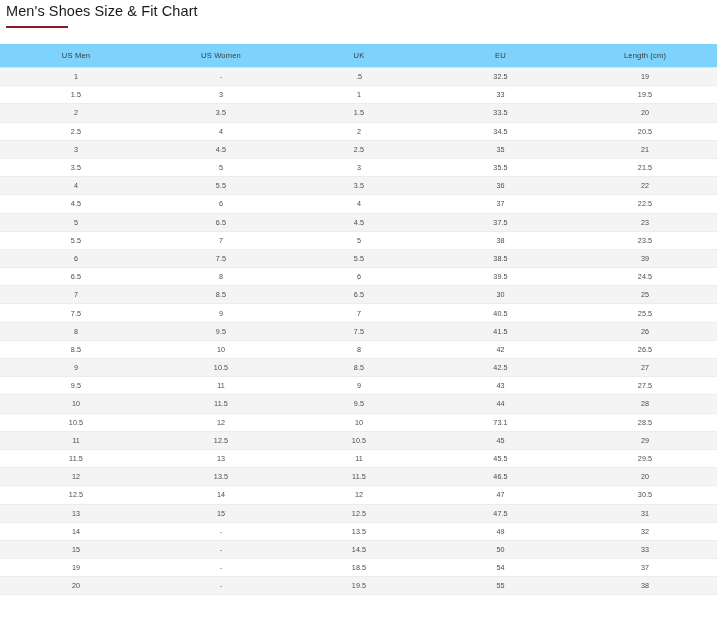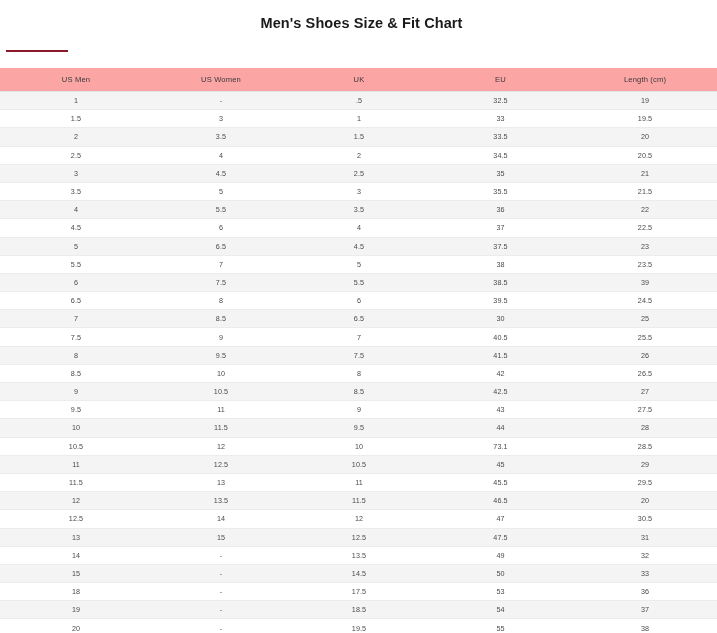"Men's Shoes Size & Fit" .page-title { font-weight: bold -> normal; margin: 12px -> 0; text-align: center -> none }
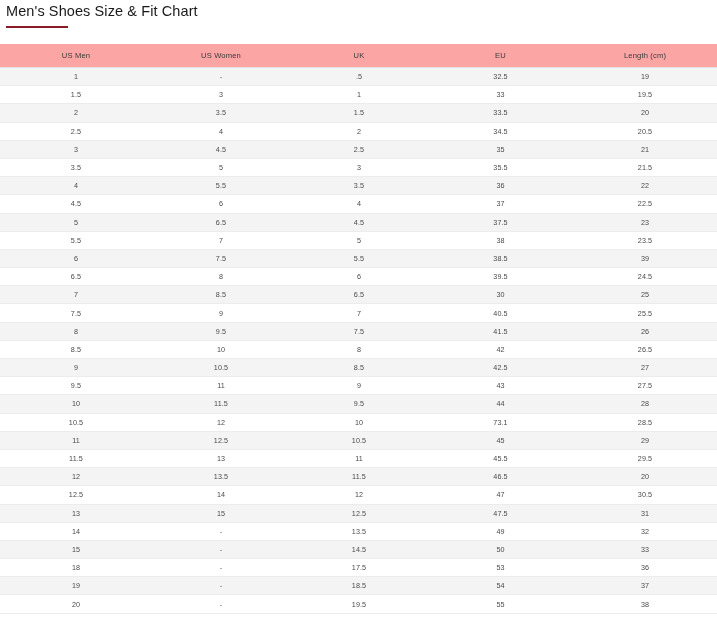"US Men" table.size-chart th { background: #fca5a5 -> #7dd3fc }
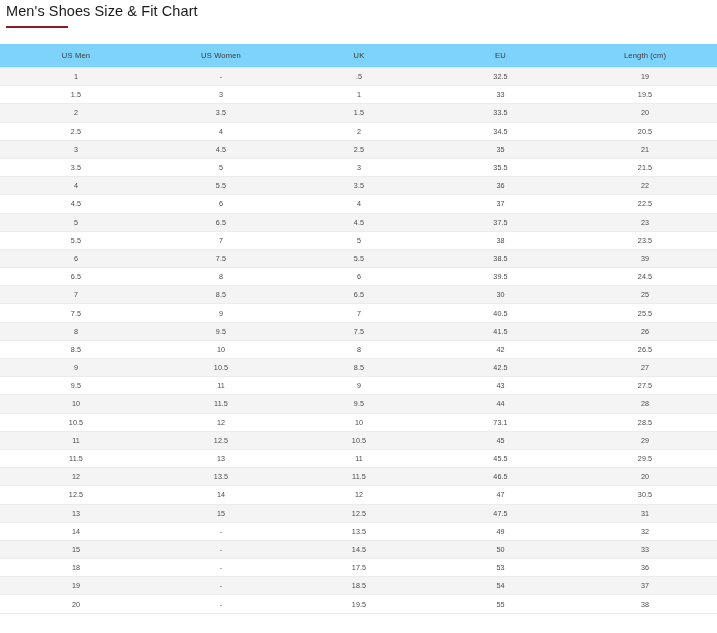"18" tr { html: <tr> <td>18</td> <td>-</td> <td>17.5</td> <td>53</td> <td>36</td> </tr> -> none }
